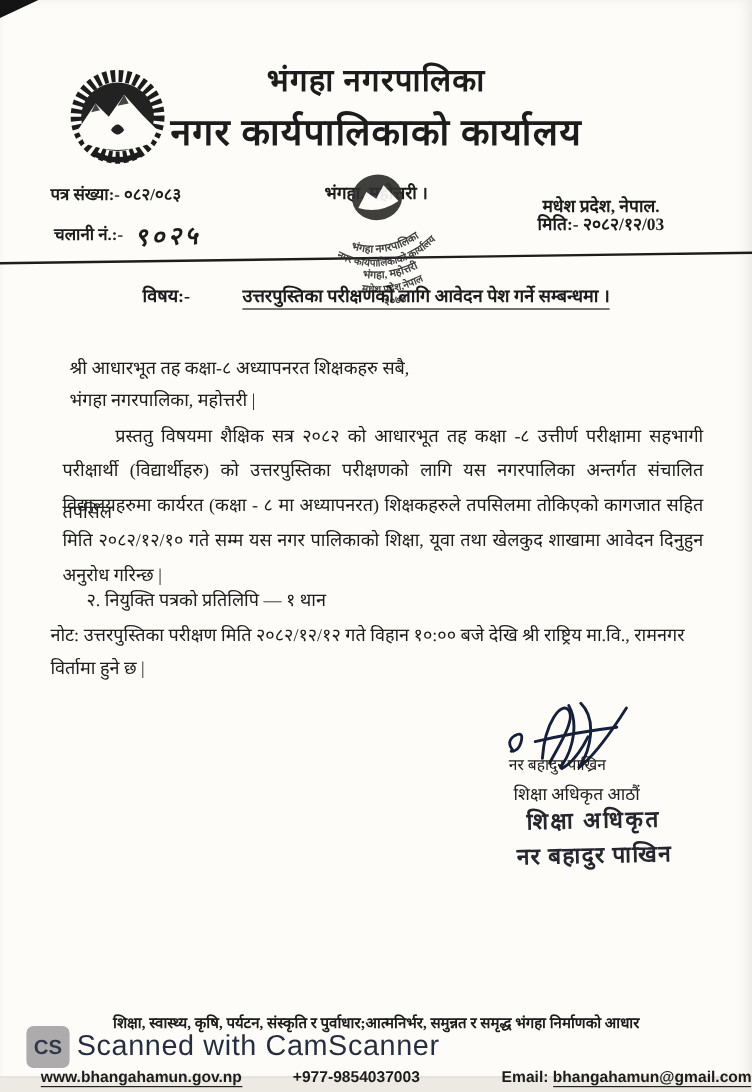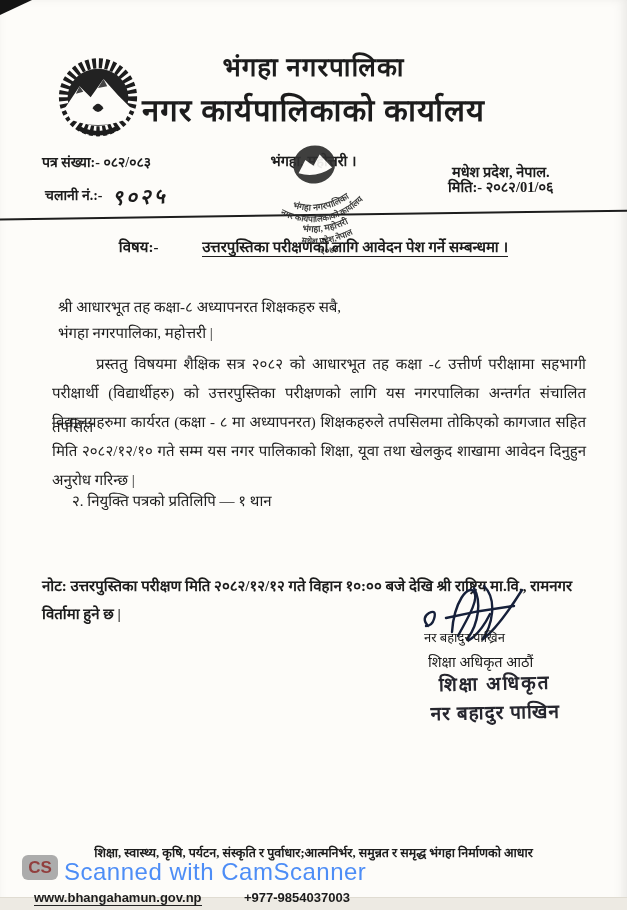"२०८२/01/०६" span { text: २०८२/01/०६ -> २०८२/१२/03 }
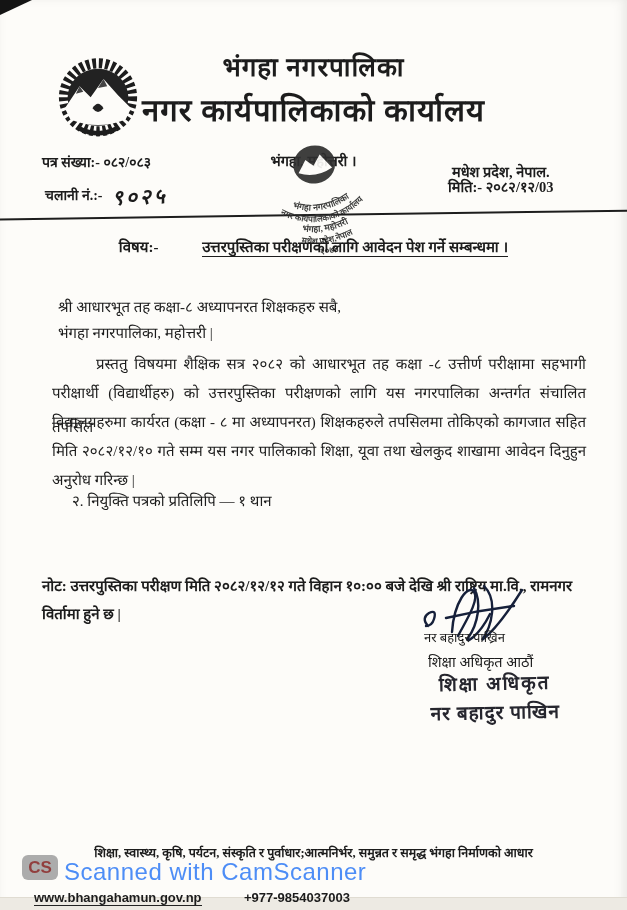"नोट: उत्तरपुस्तिका परीक्षण मिति" .note { font-weight: bold -> normal; top: 572px -> 516px }
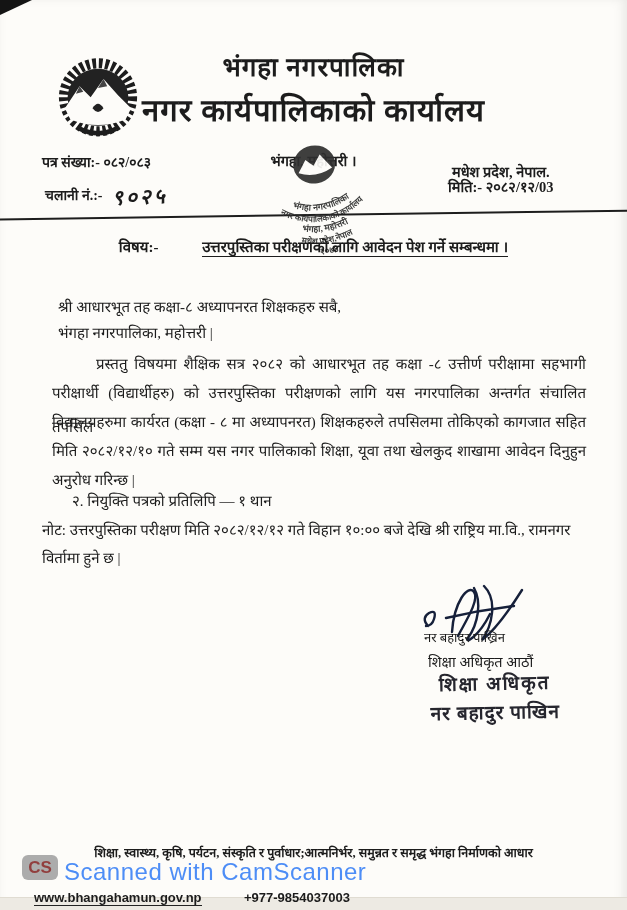"CS" .wm-badge { color: #7f1d1d -> #0f172a; height: 25px -> 35px }
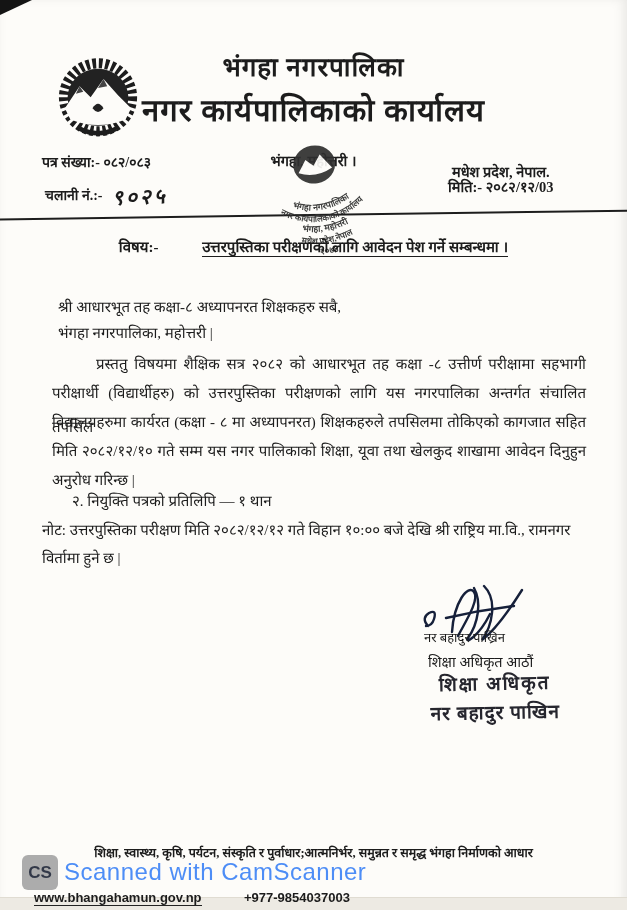"Scanned with CamScanner" .wm-text { color: #3b82f6 -> #0f172a }
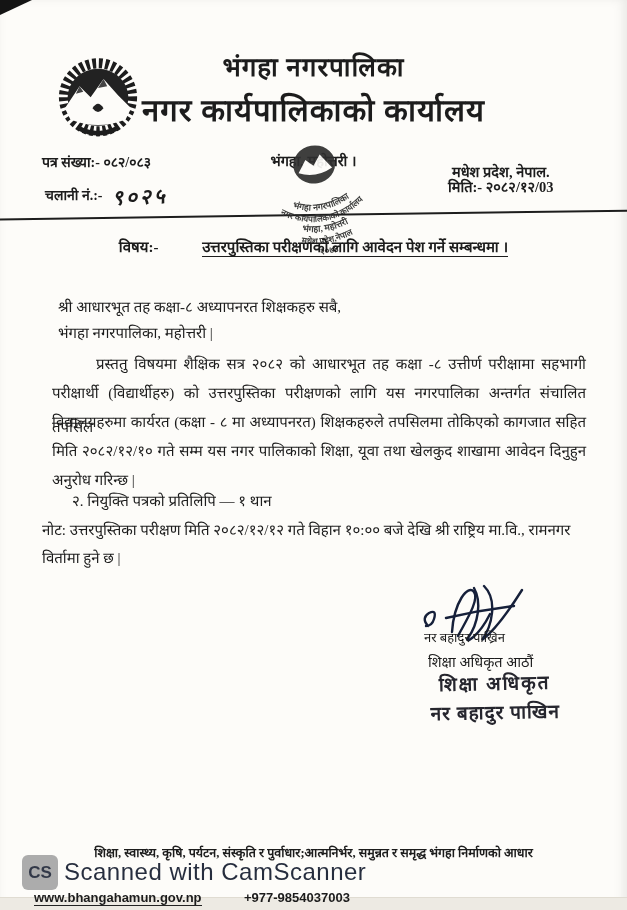"Email: bhangahamun@gmail.com" div.abs { html: none -> <div> <span>Email:</span> <span>bhangahamun@gmail.com</span> </div> }
